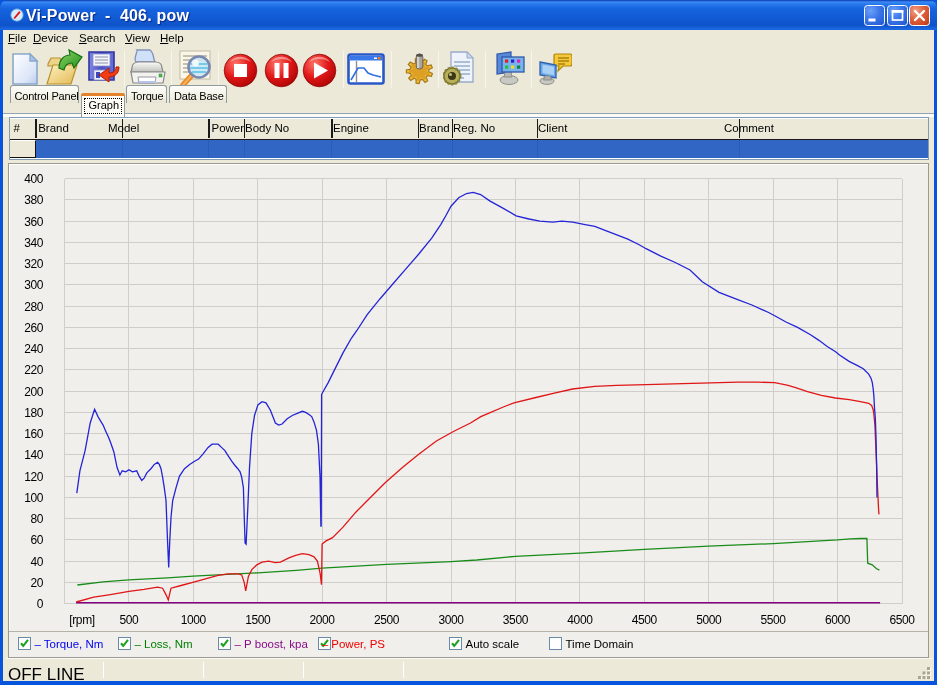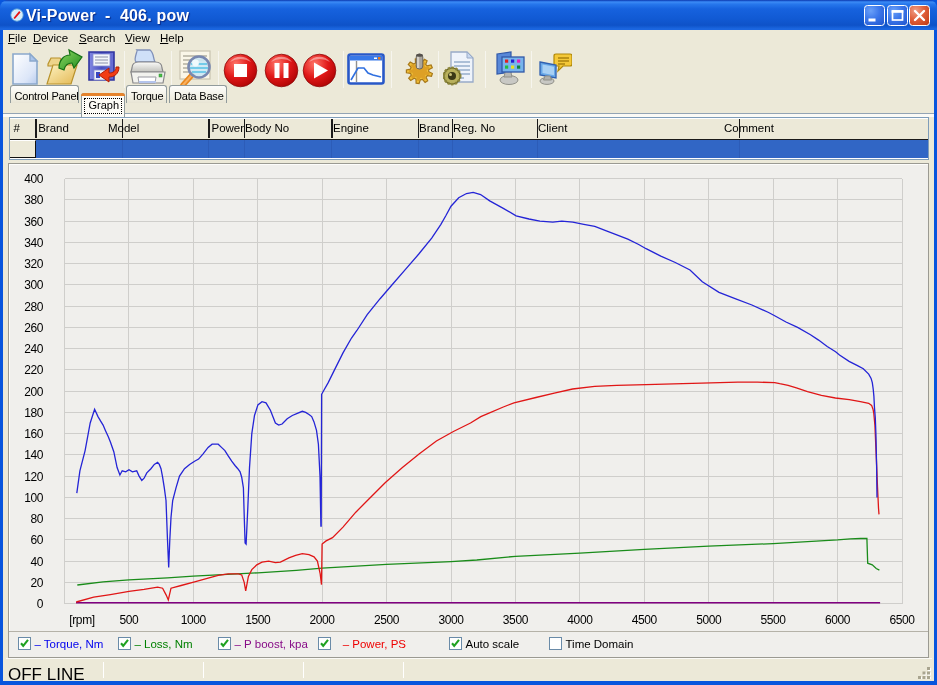"– Power, PS" div.clb { left: 334px -> 313px }
